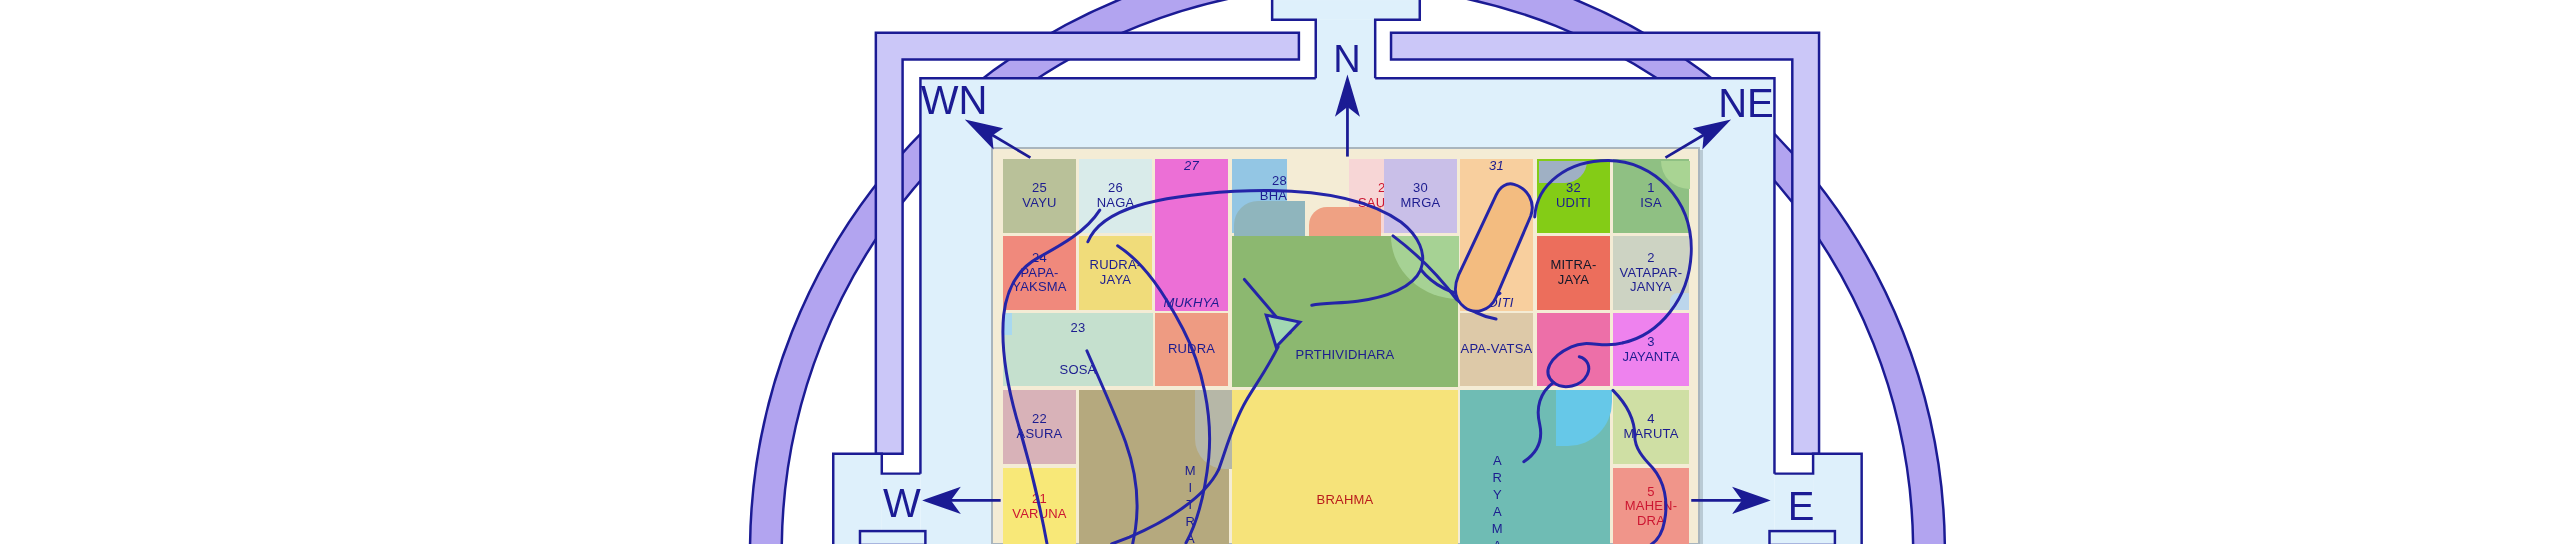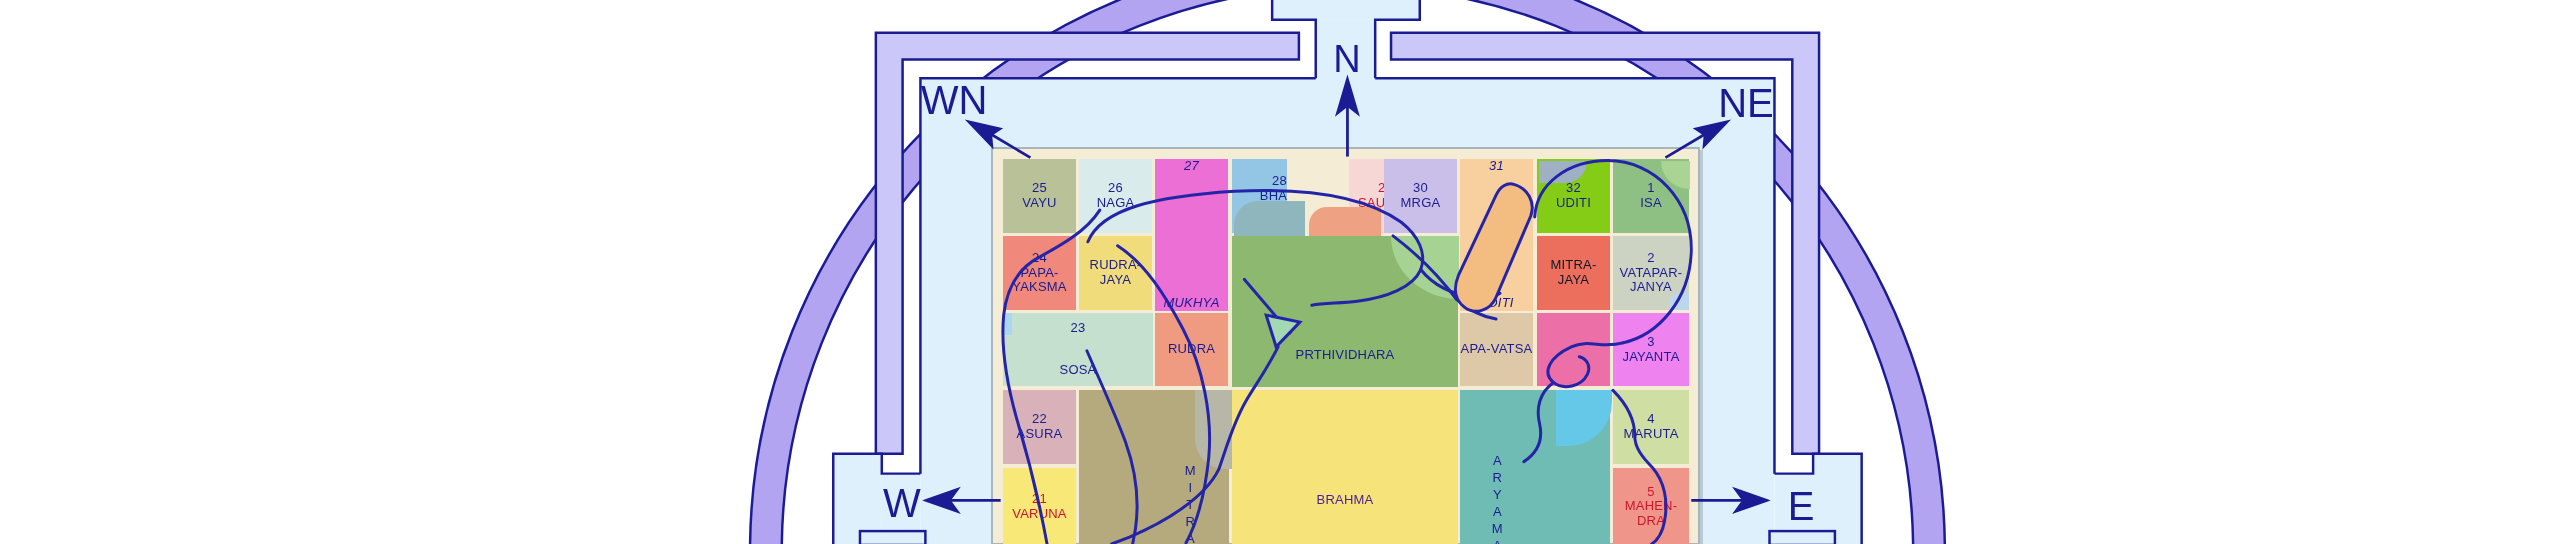"BRAHMA" div.cell { color: #4c1d95 -> #b91c1c }
